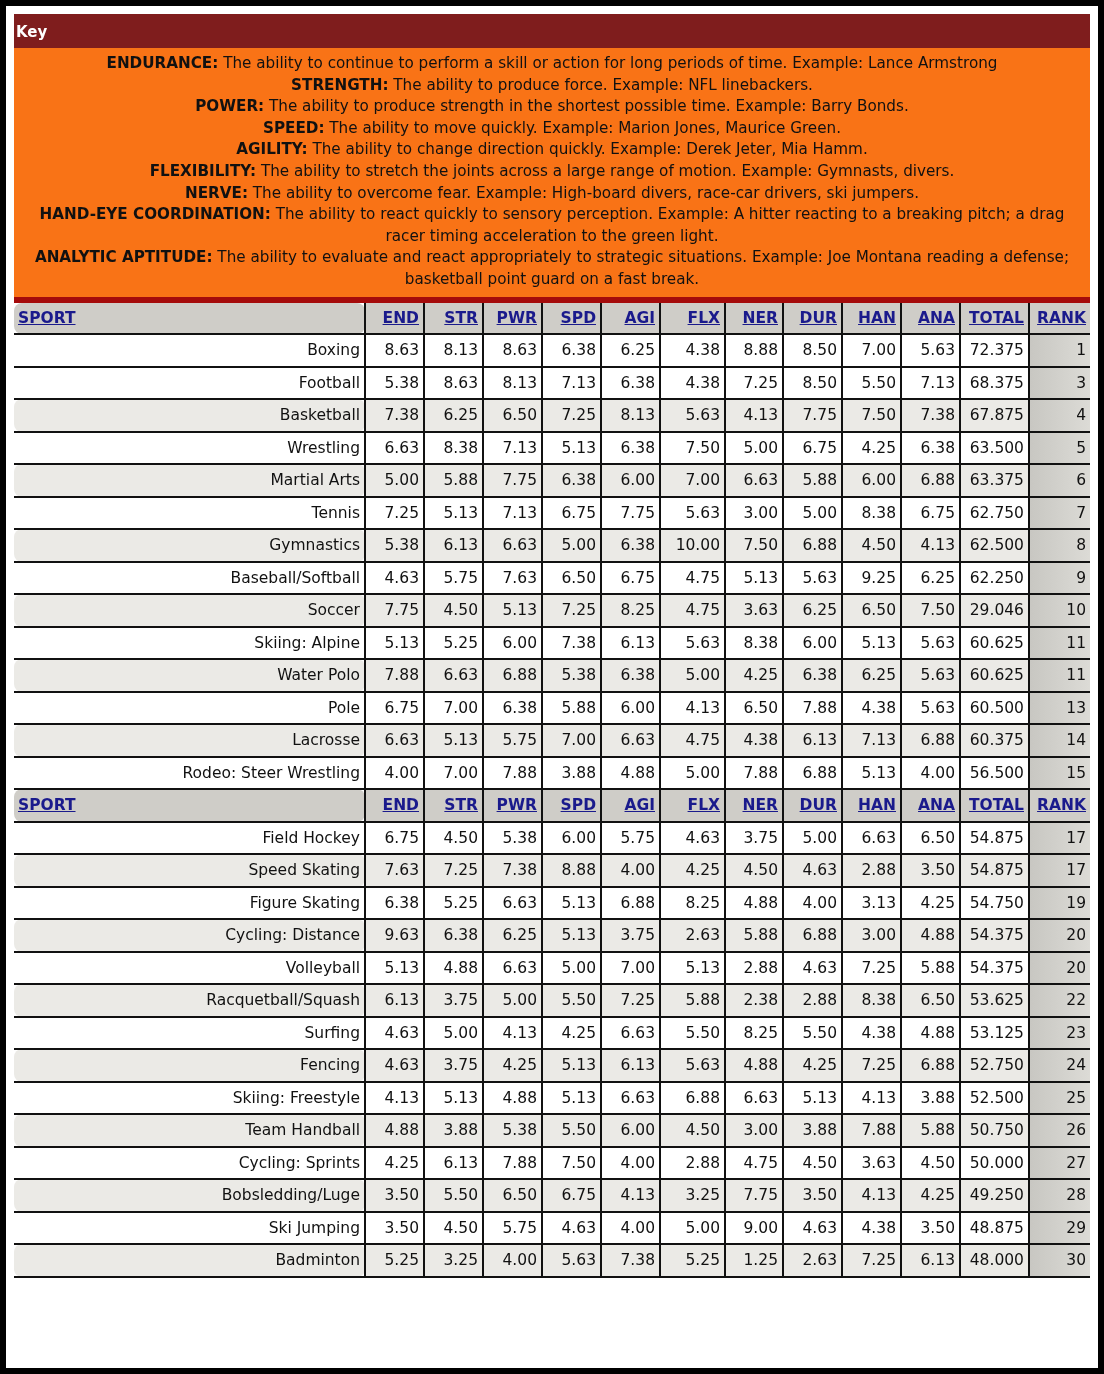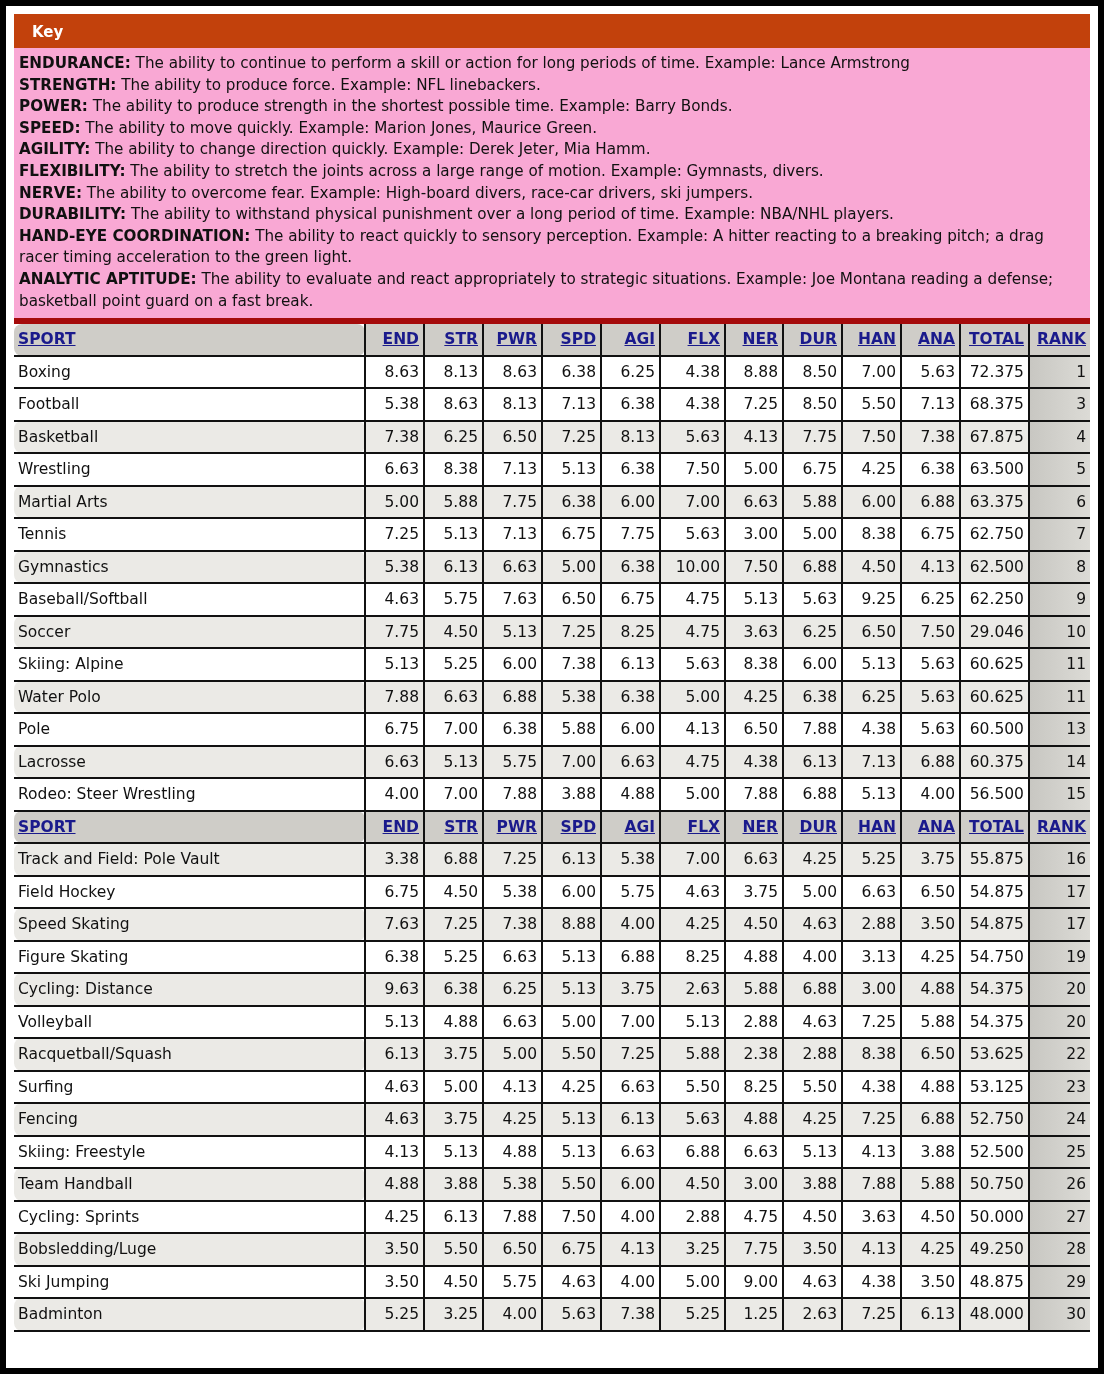"Key" .key-header { background: #c2410c -> #7f1d1d; padding-left: 18px -> 2px }
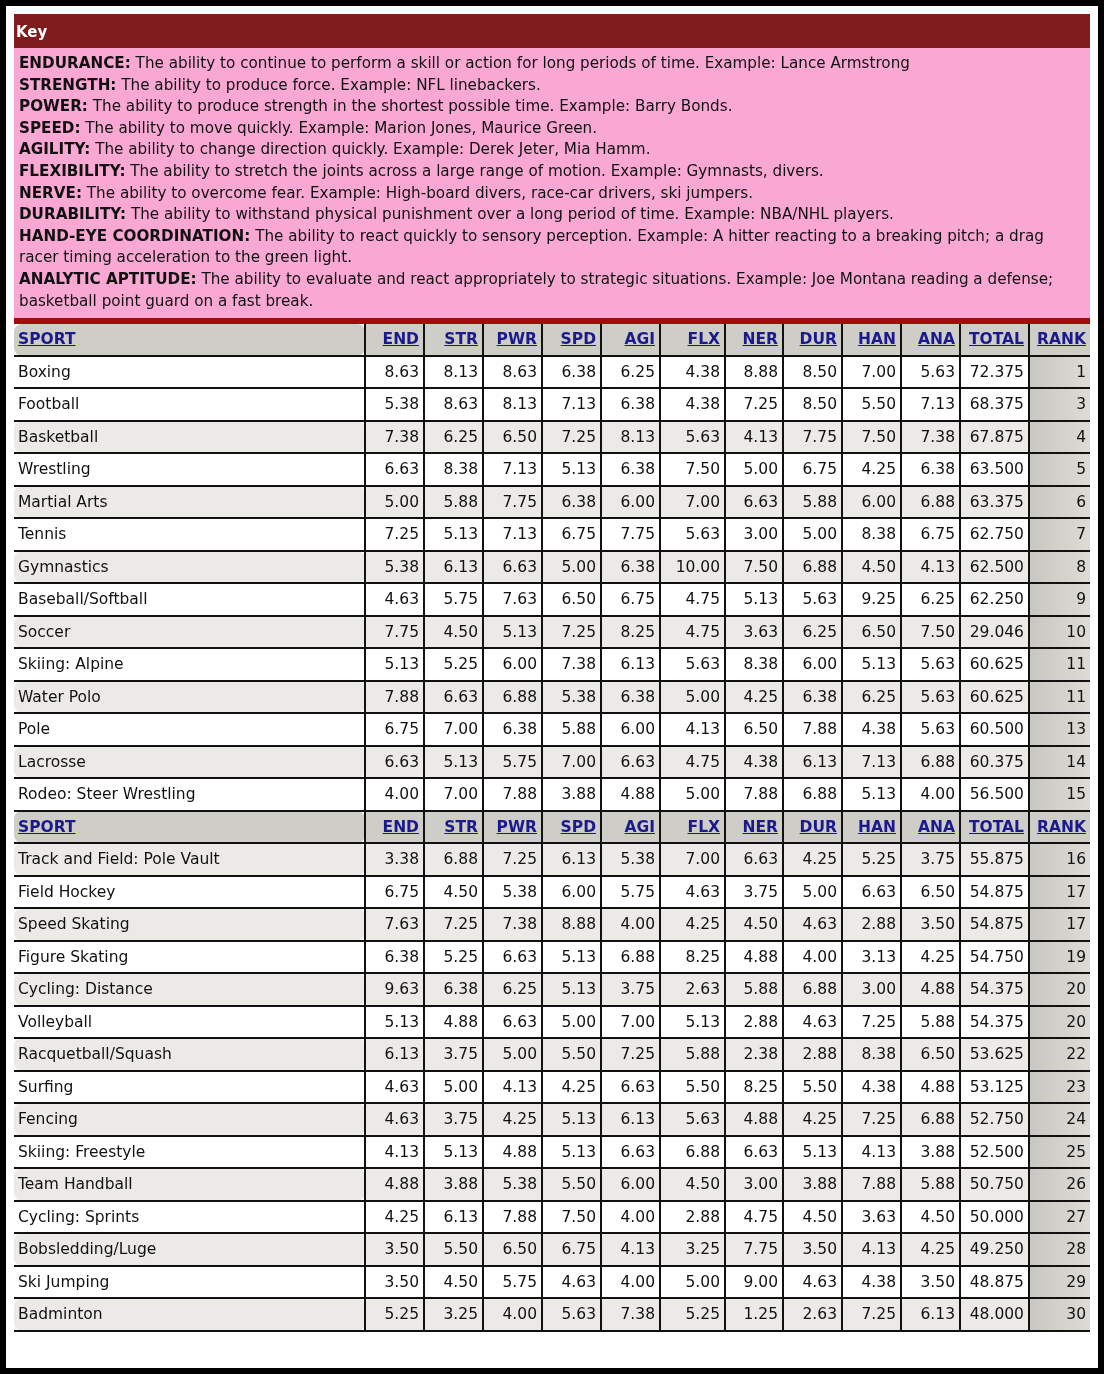"ENDURANCE: The ability to continue" .key-body { background: #f9a8d4 -> #f97316; text-align: none -> center }
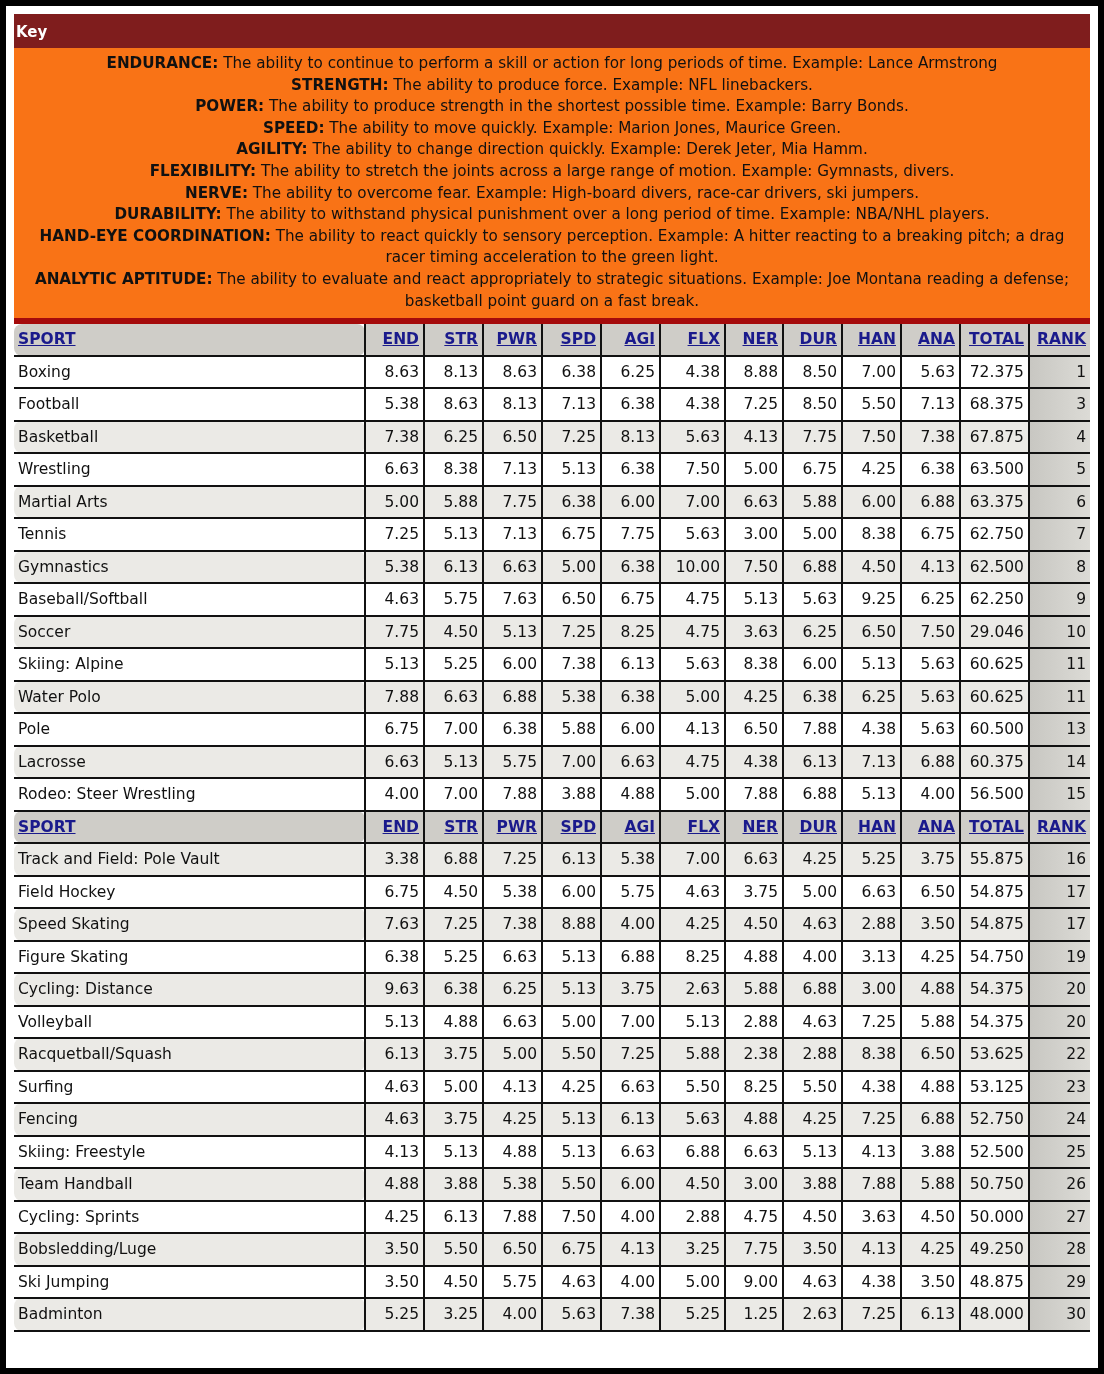"DURABILITY: The ability to withstand" div { html: <div><span>DURABILITY:</span><span> The ability to withstand physical punishment over a long period of time. Example: NBA/NHL players.</span></div> -> none }
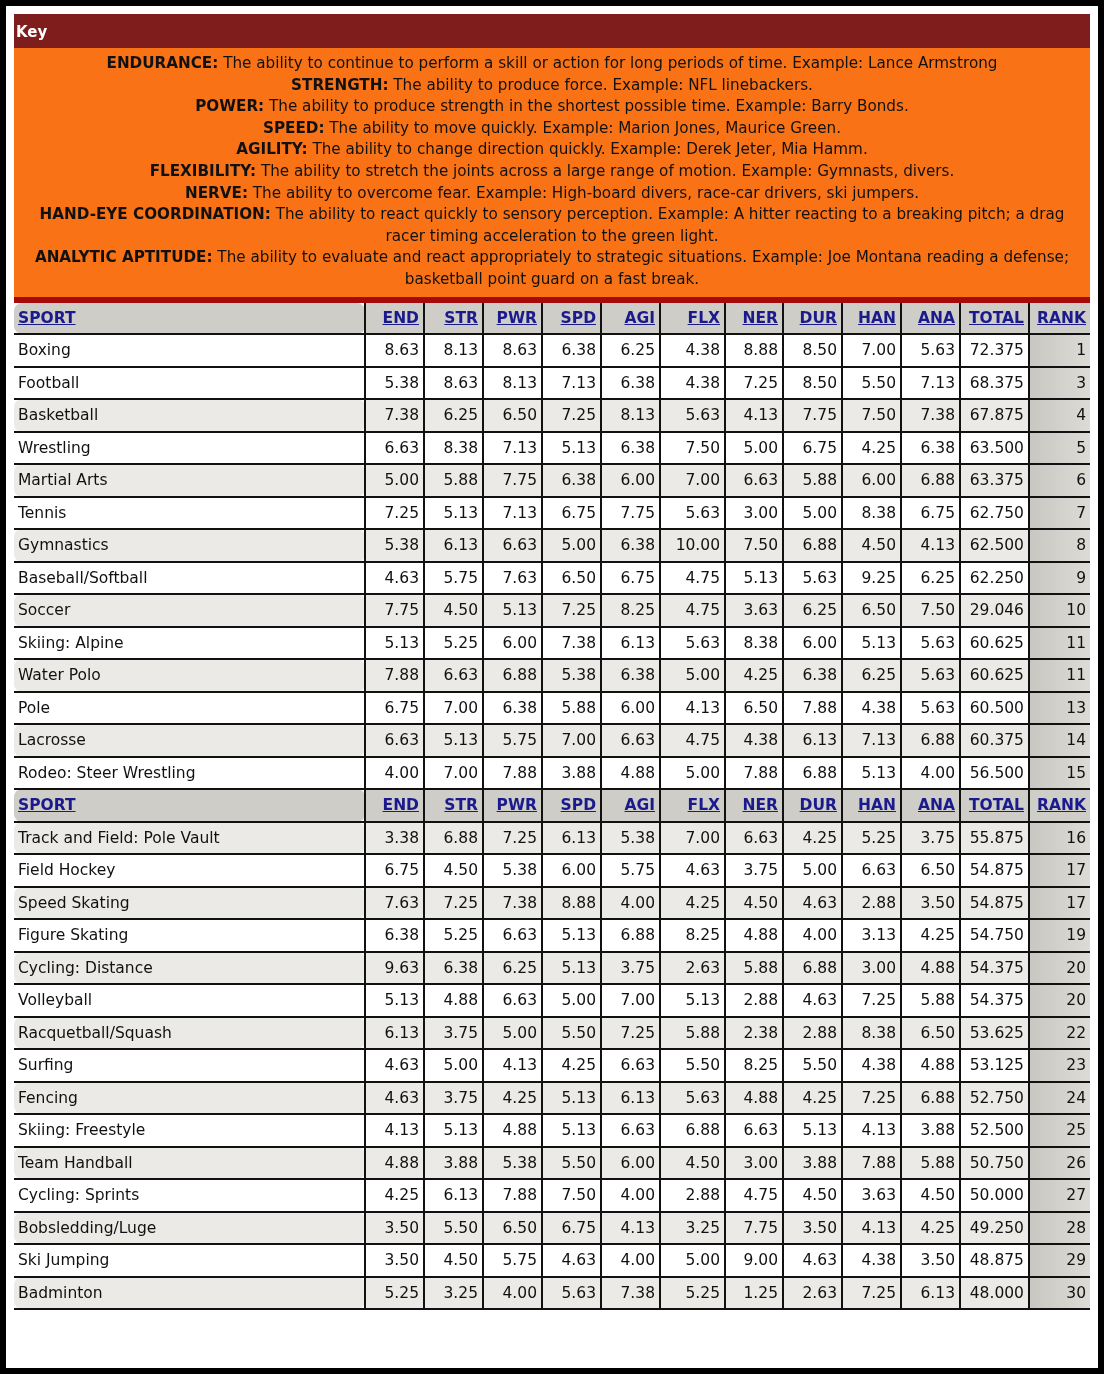"Boxing" table.ratings td.sport-name { text-align: left -> right }
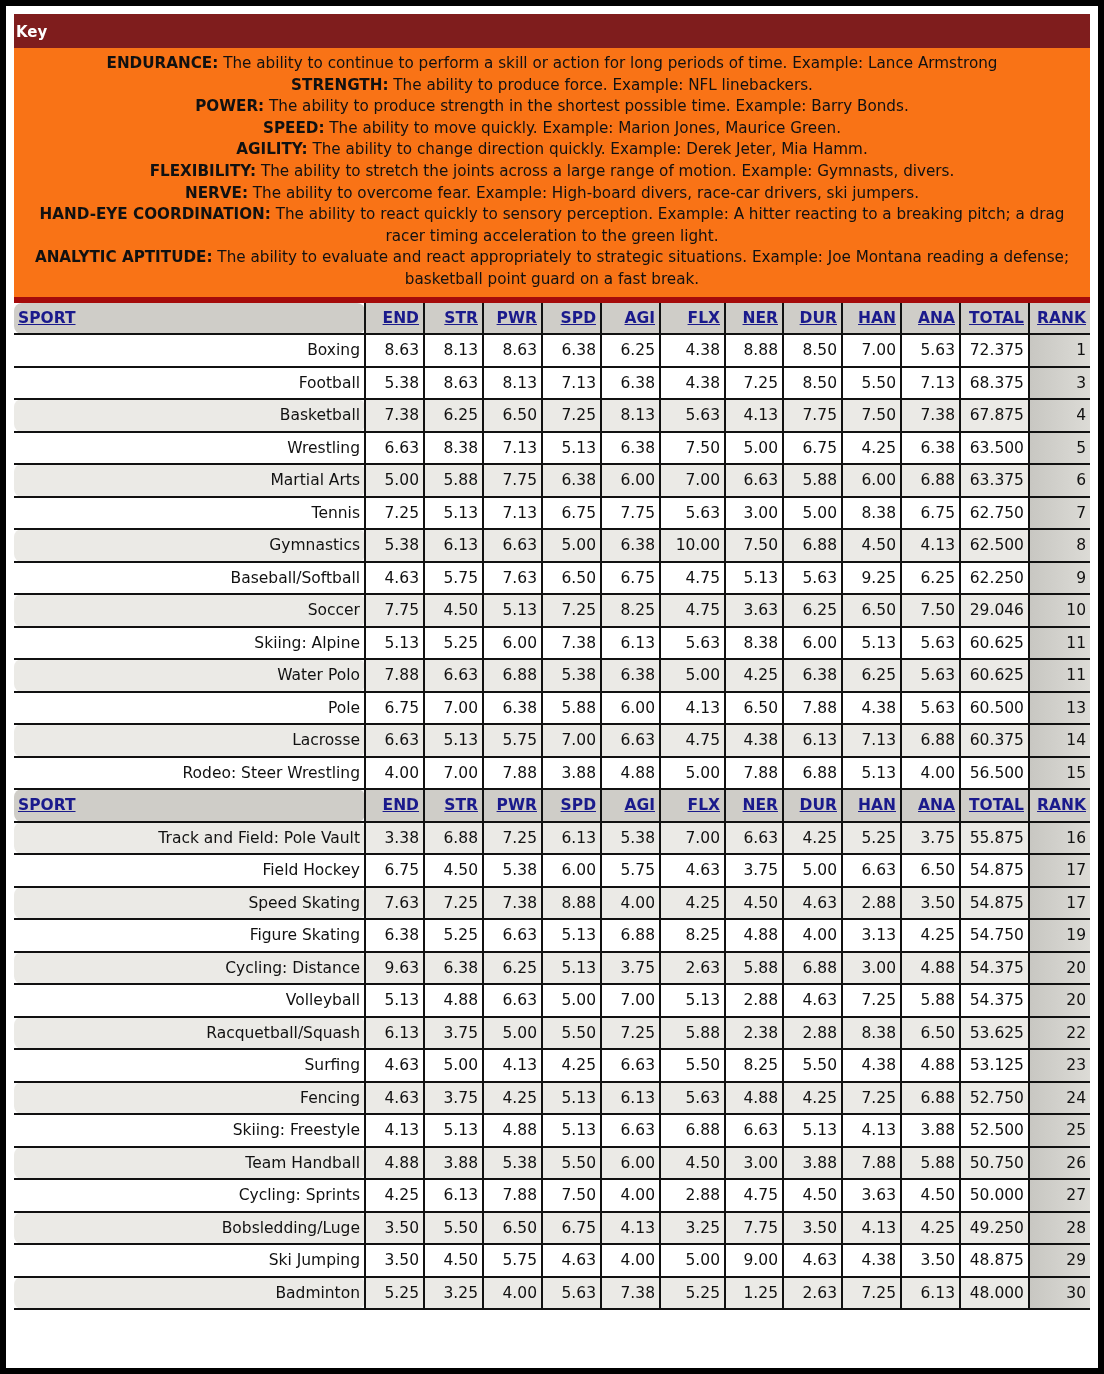"Track and Field: Pole Vault" tr.odd { html: <tr> <td>Track and Field: Pole Vault</td> <td>3.38</td> <td>6.88</td> <td>7.25</td> <td>6.13</td> <td>5.38</td> <td>7.00</td> <td>6.63</td> <td>4.25</td> <td>5.25</td> <td>3.75</td> <td>55.875</td> <td>16</td> </tr> -> none }
